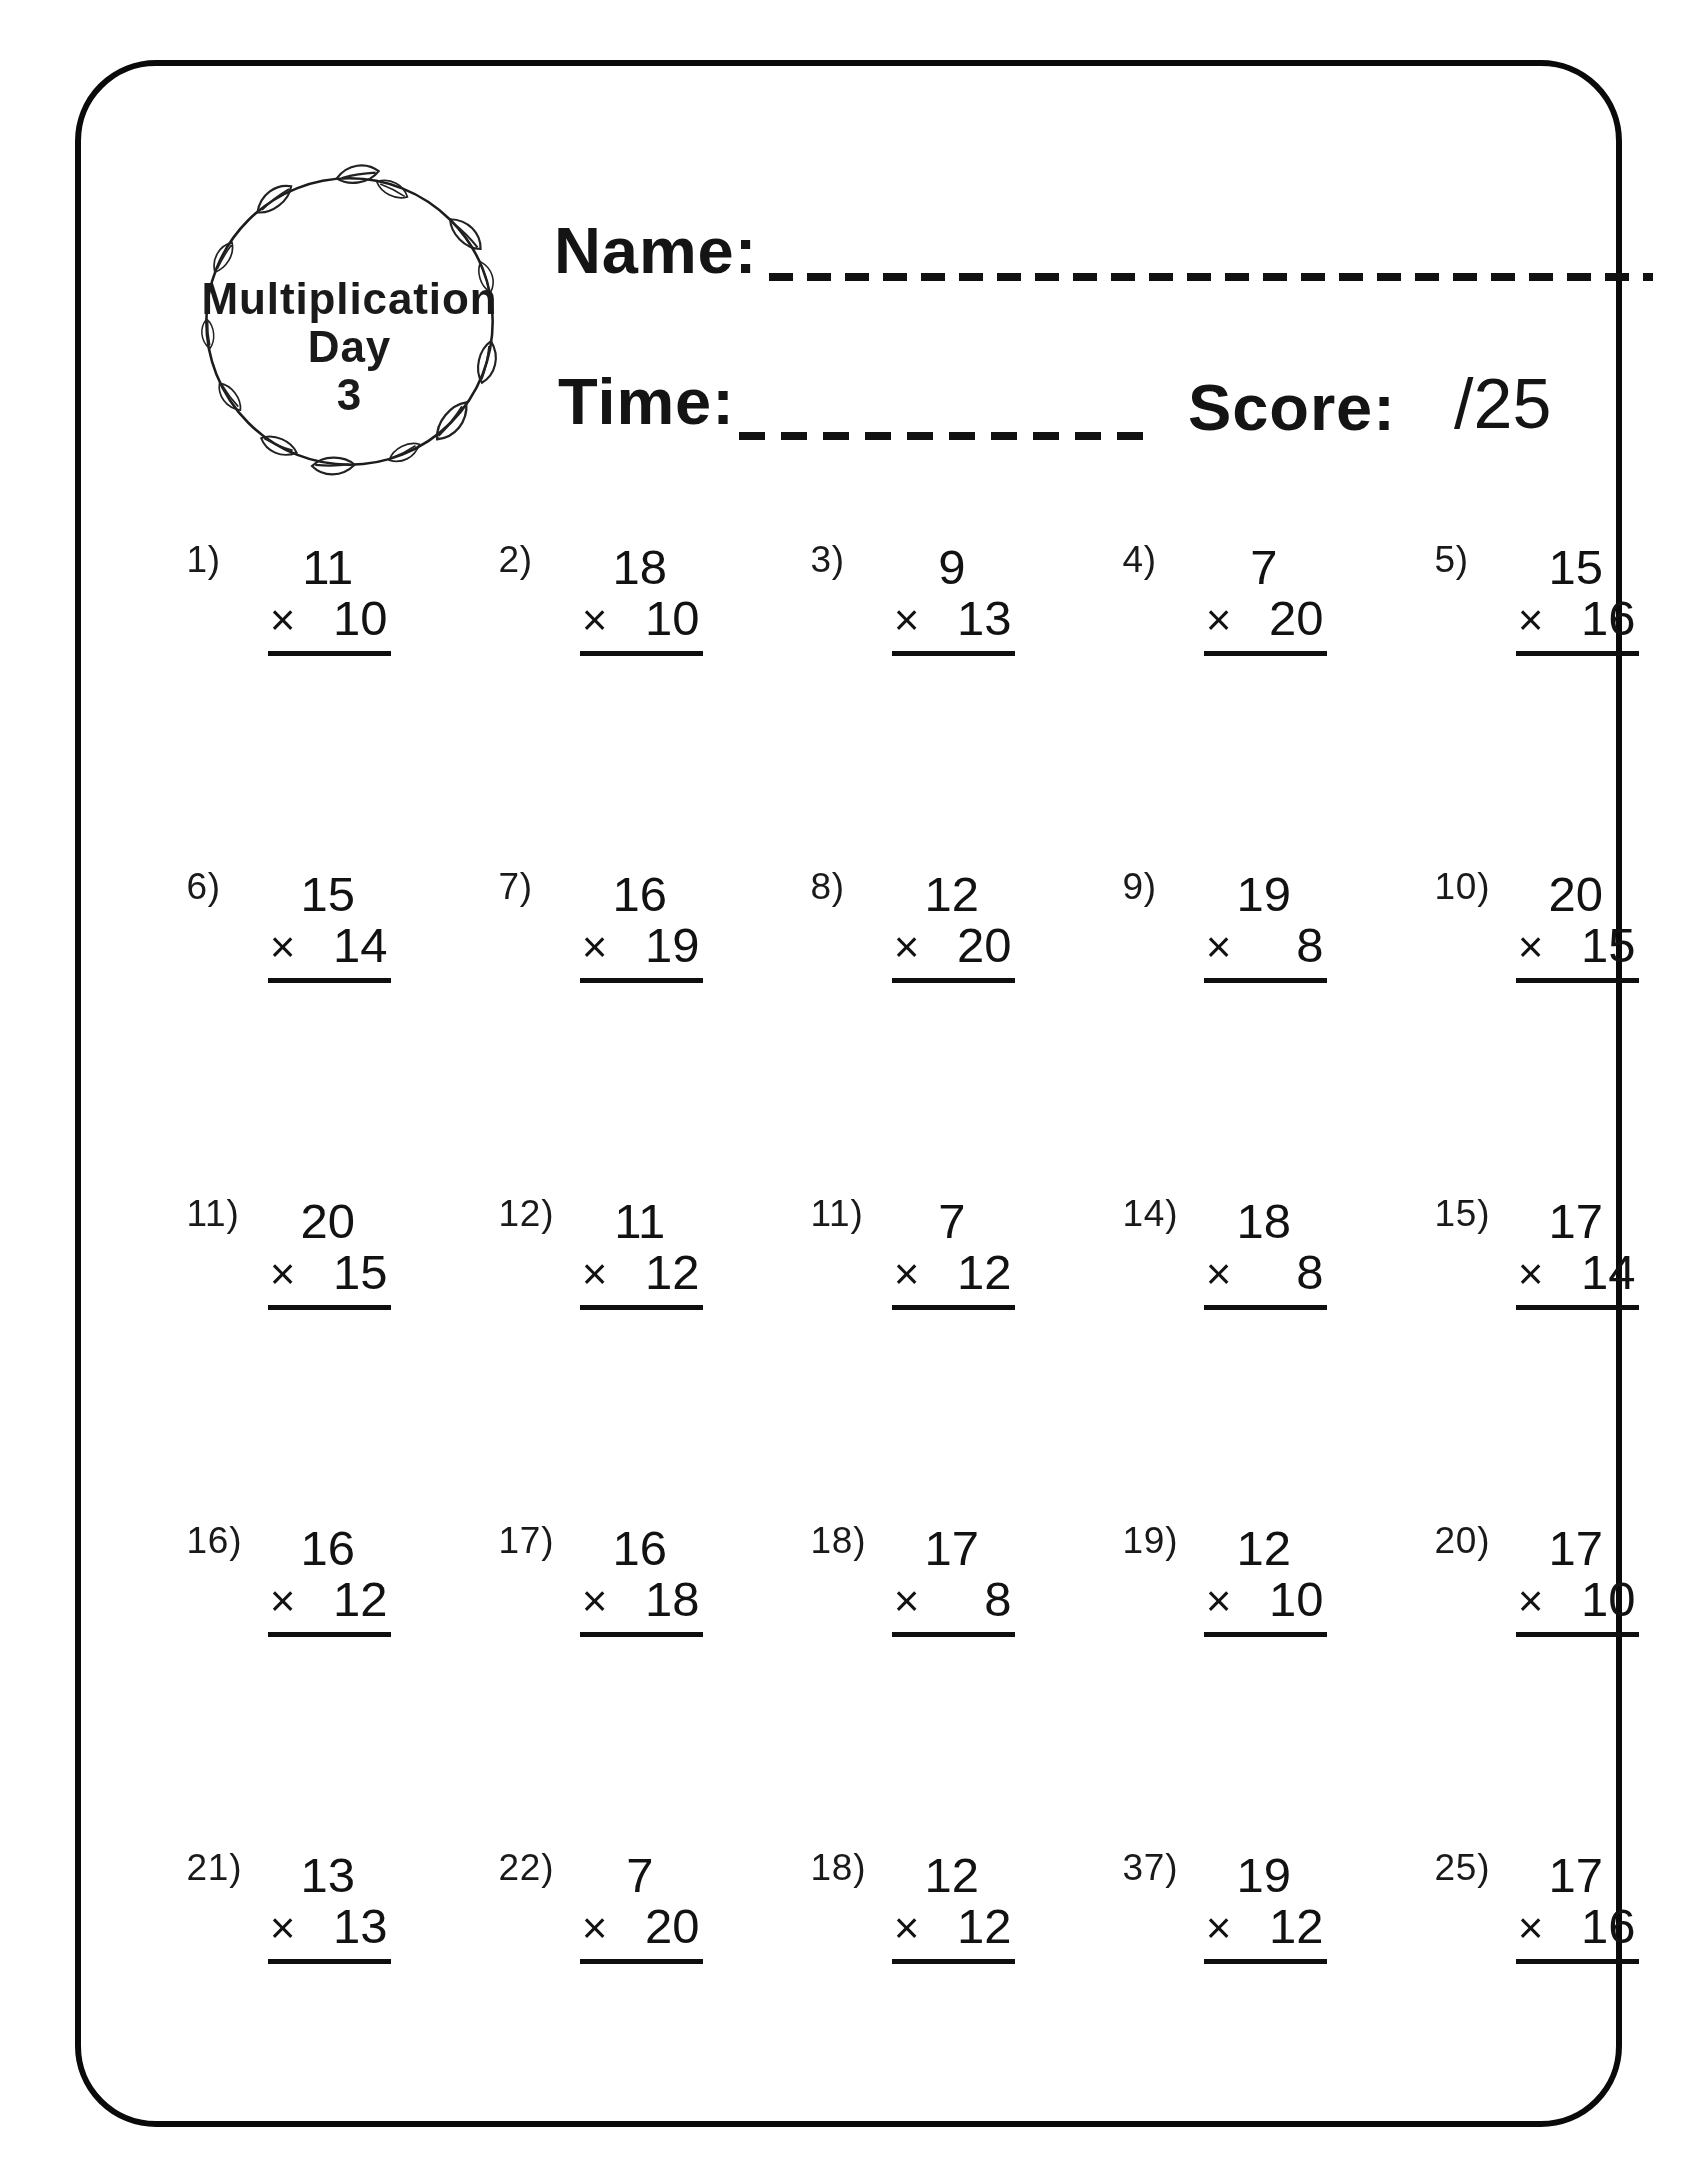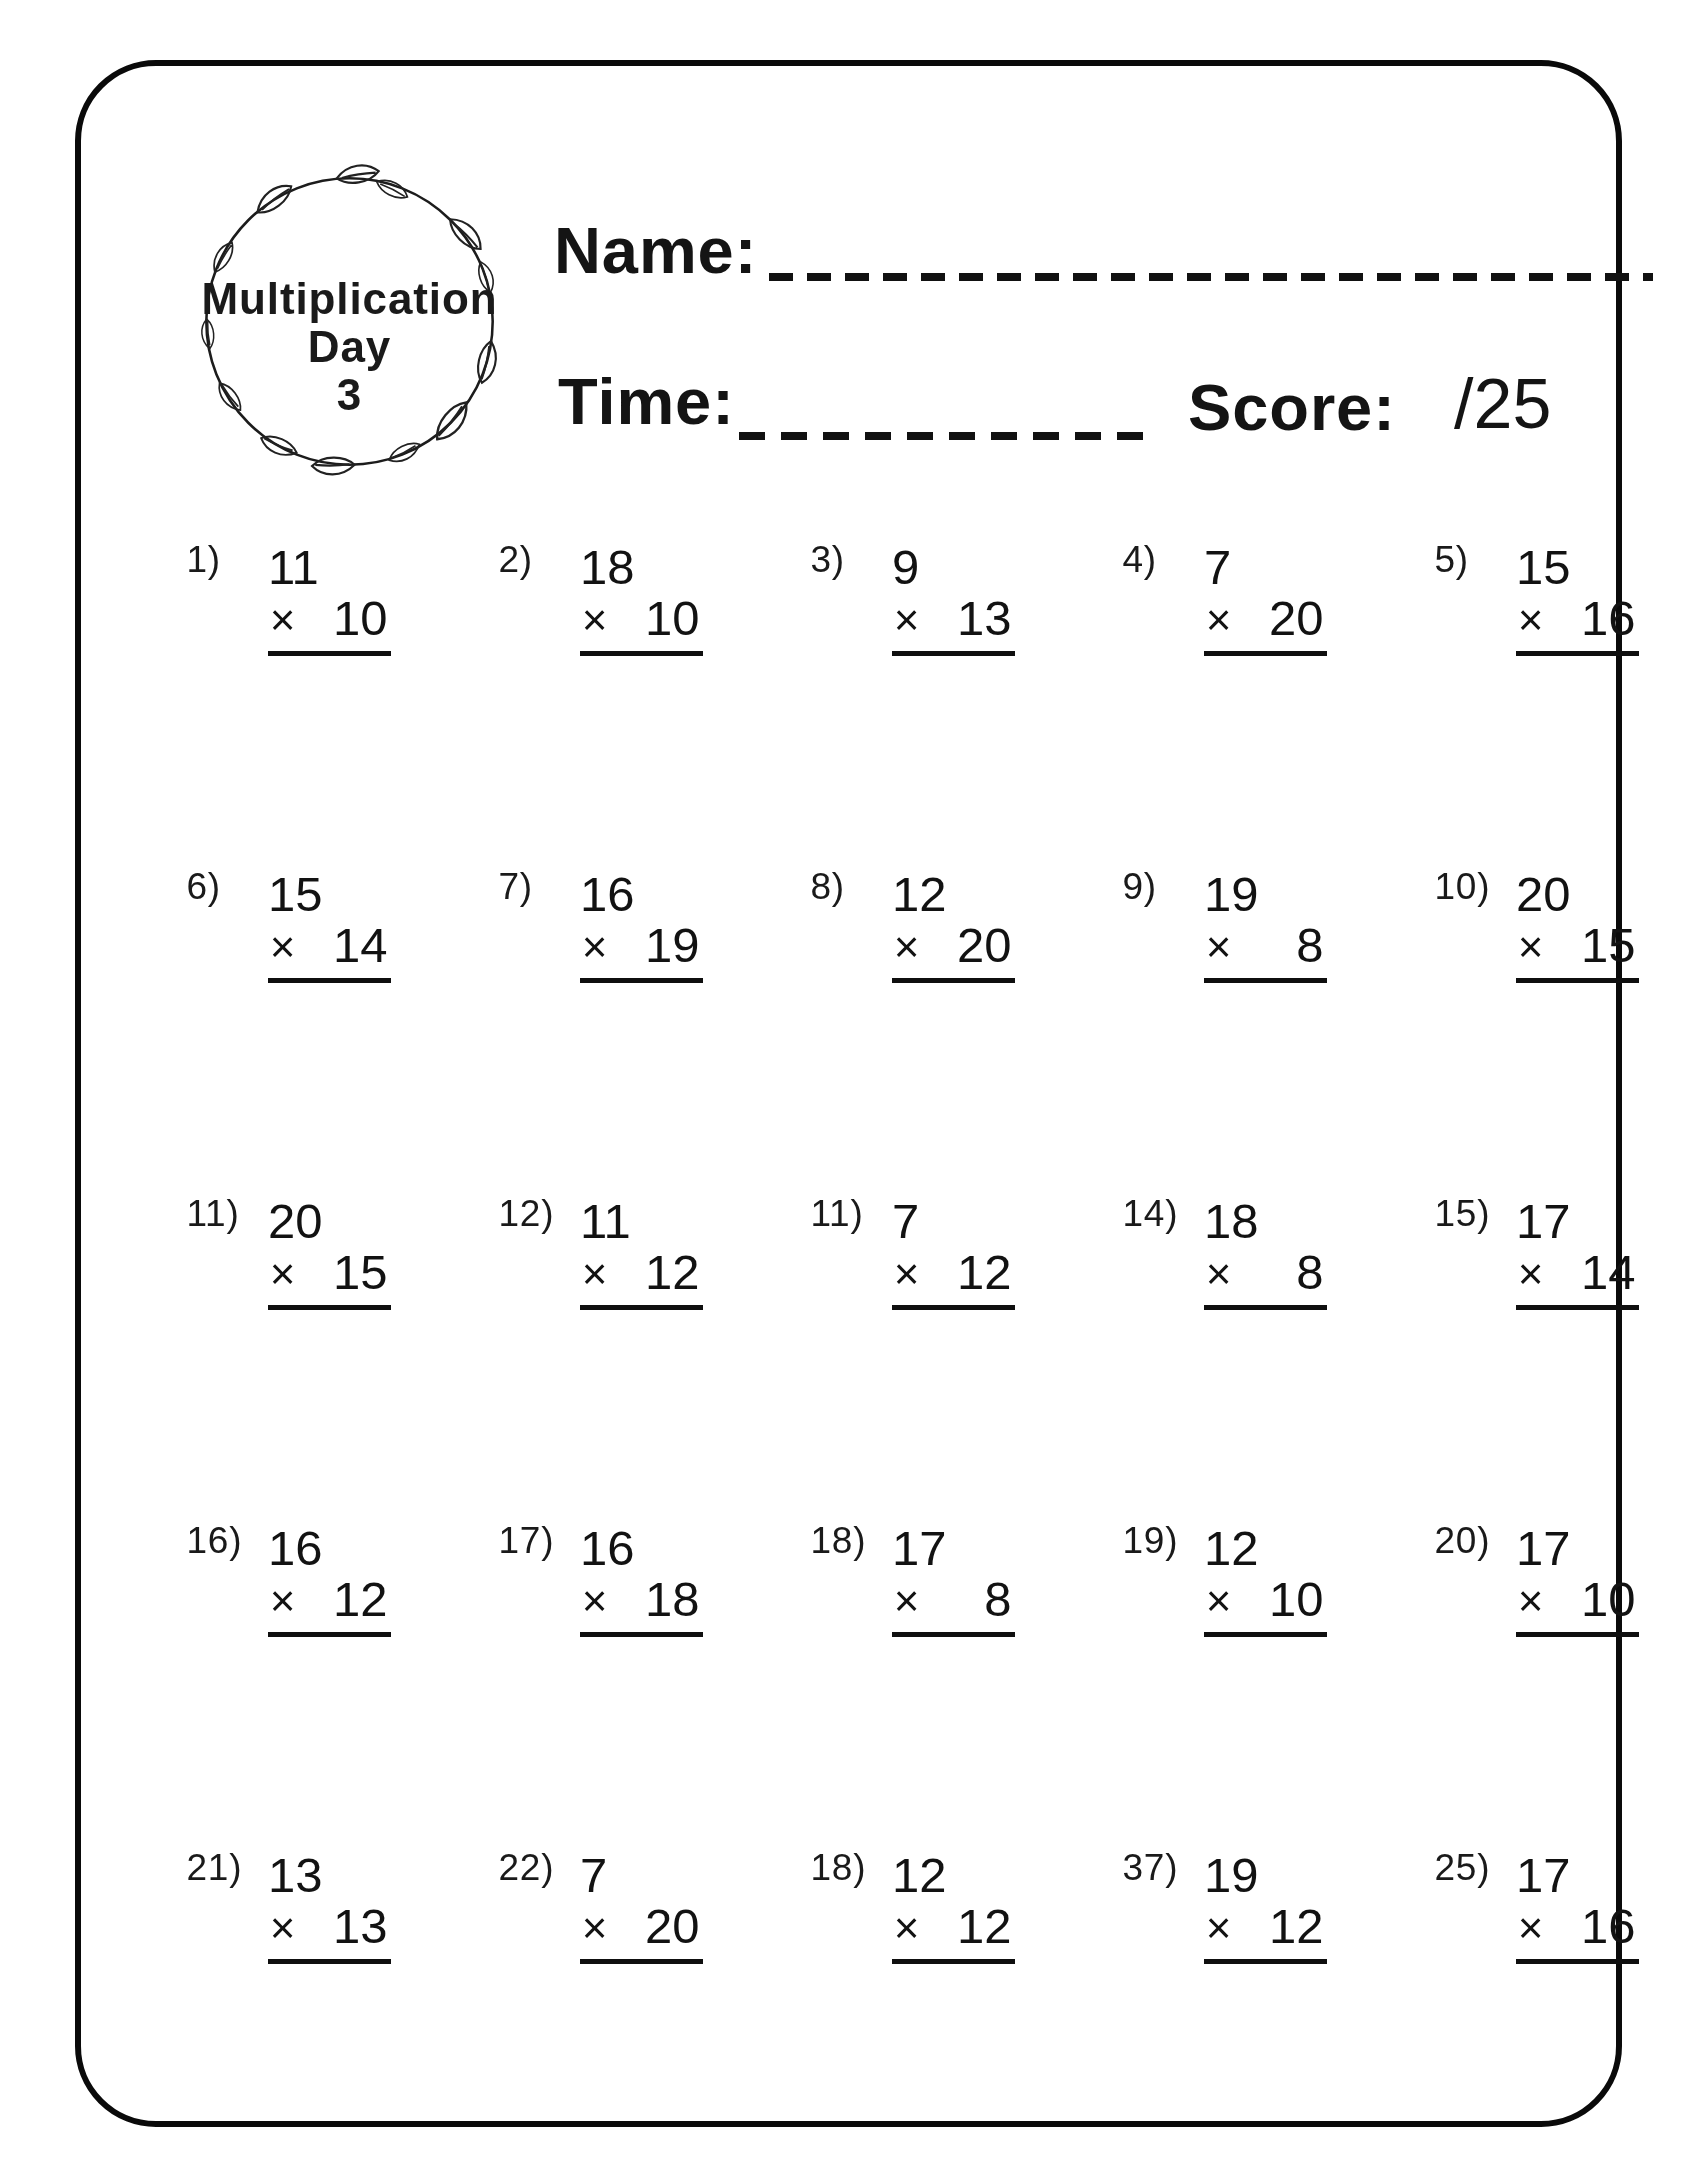"11" .op1 { text-align: left -> center }
